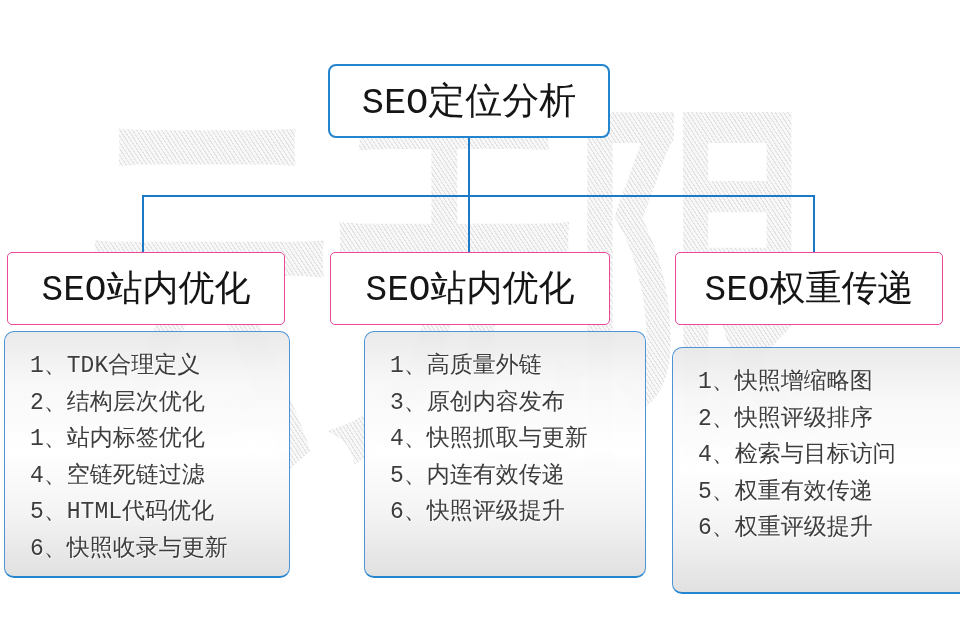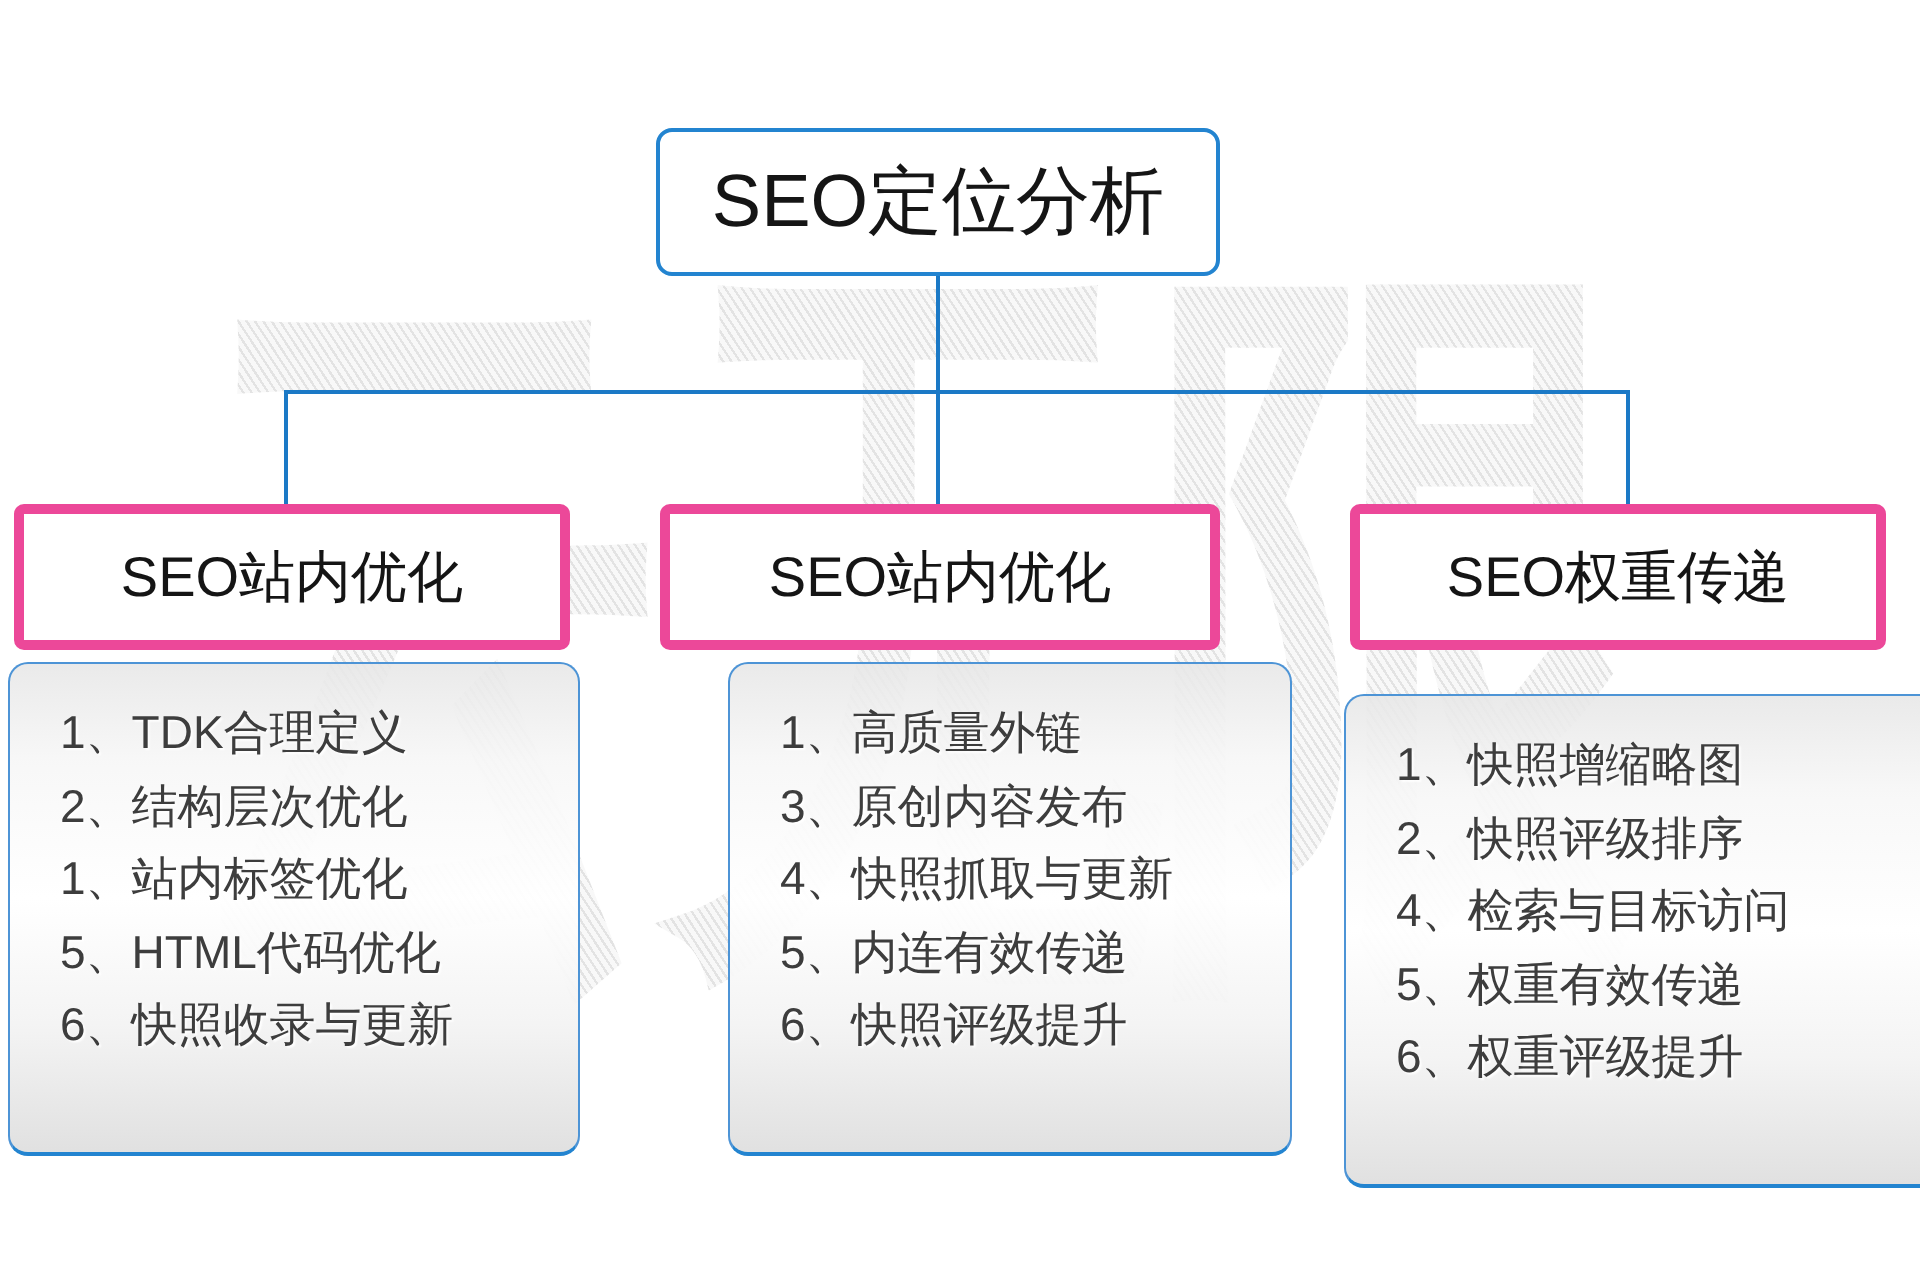"SEO定位分析" .canvas { font-family: none -> Liberation Mono, monospace }
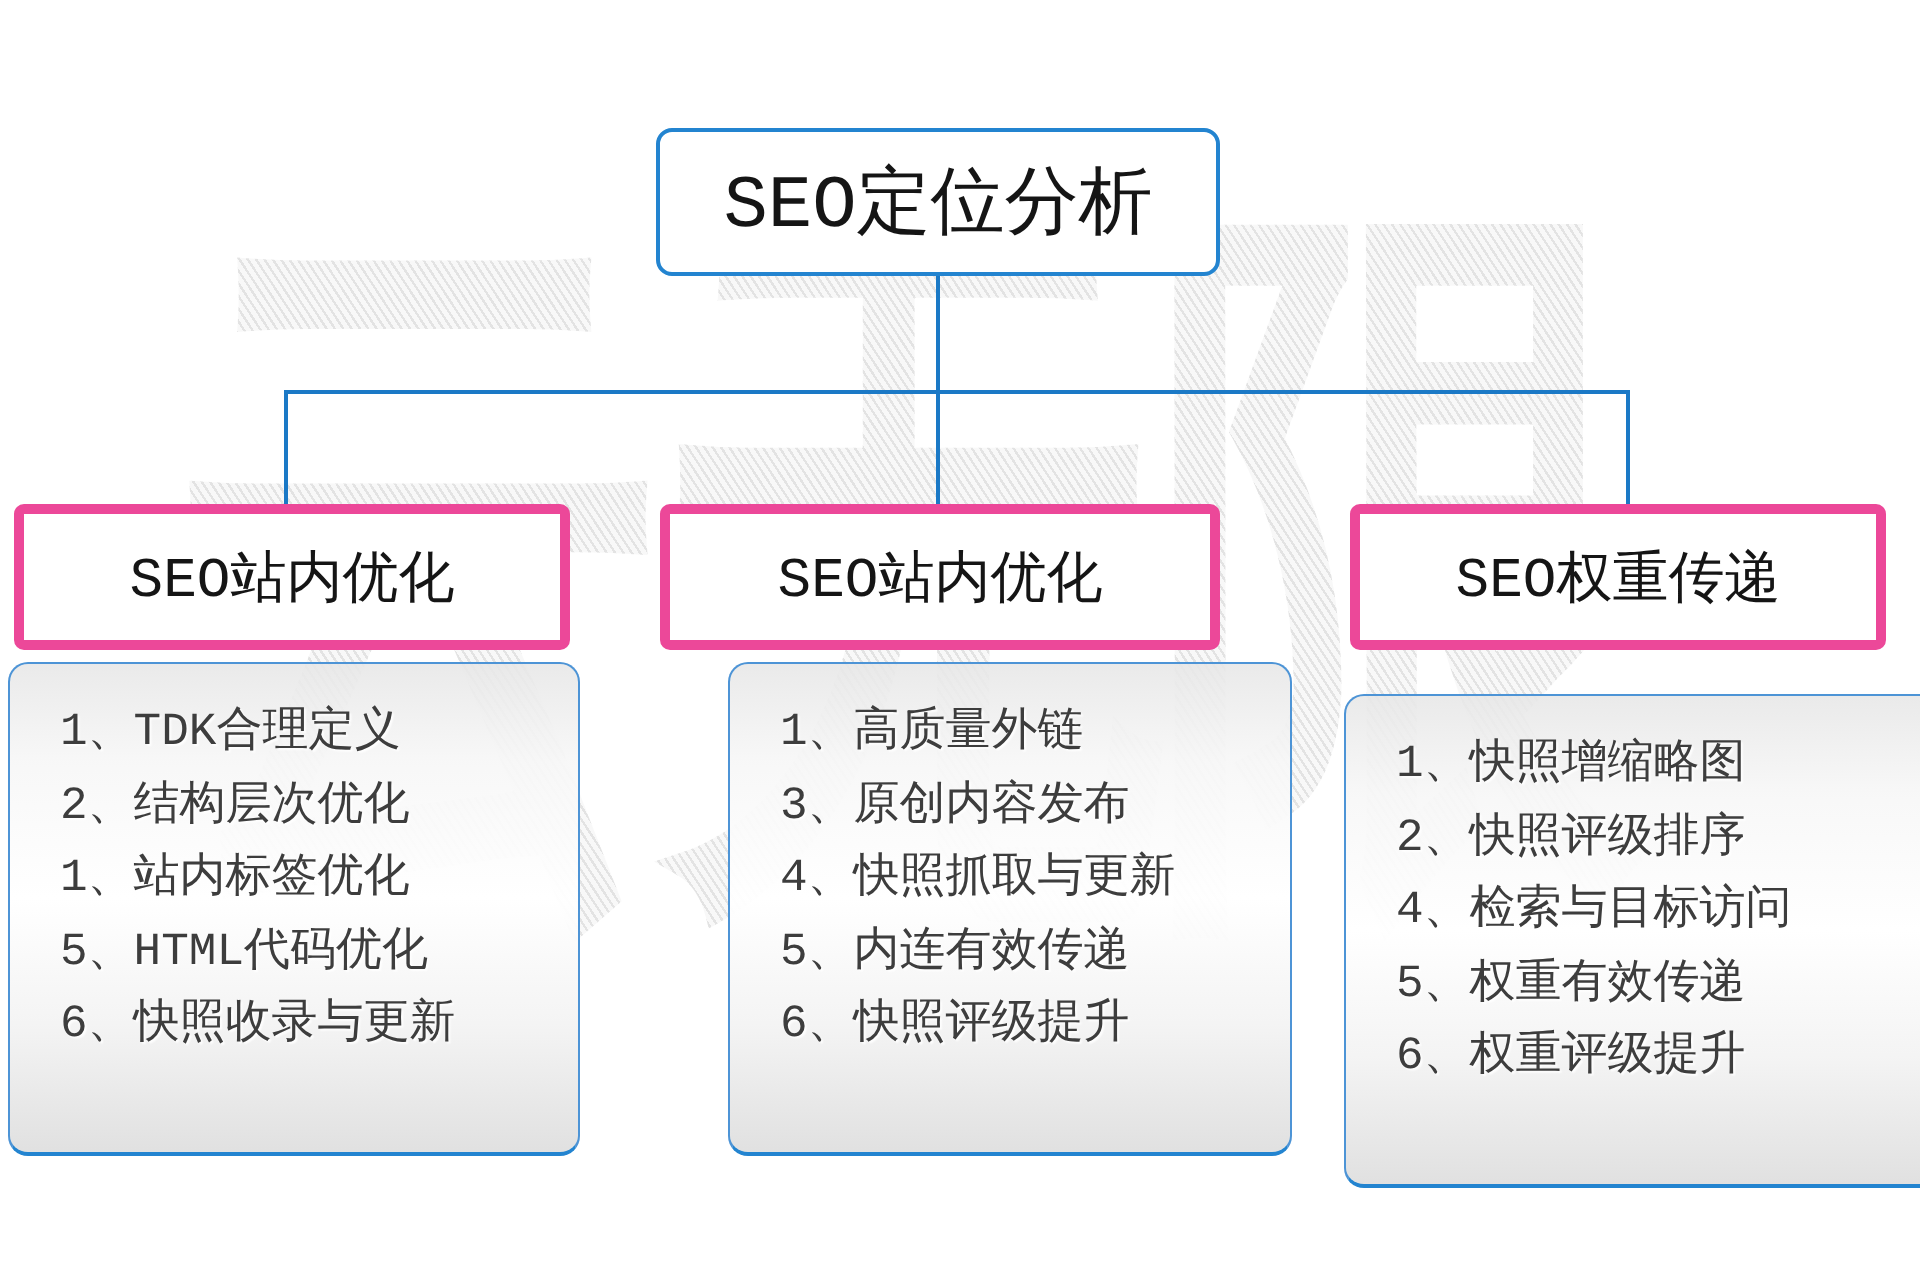"SEO站内优化" .node.branch { border: 5px solid #ec4899 -> 1px solid #ec4899; font-size: 28px -> 36px }
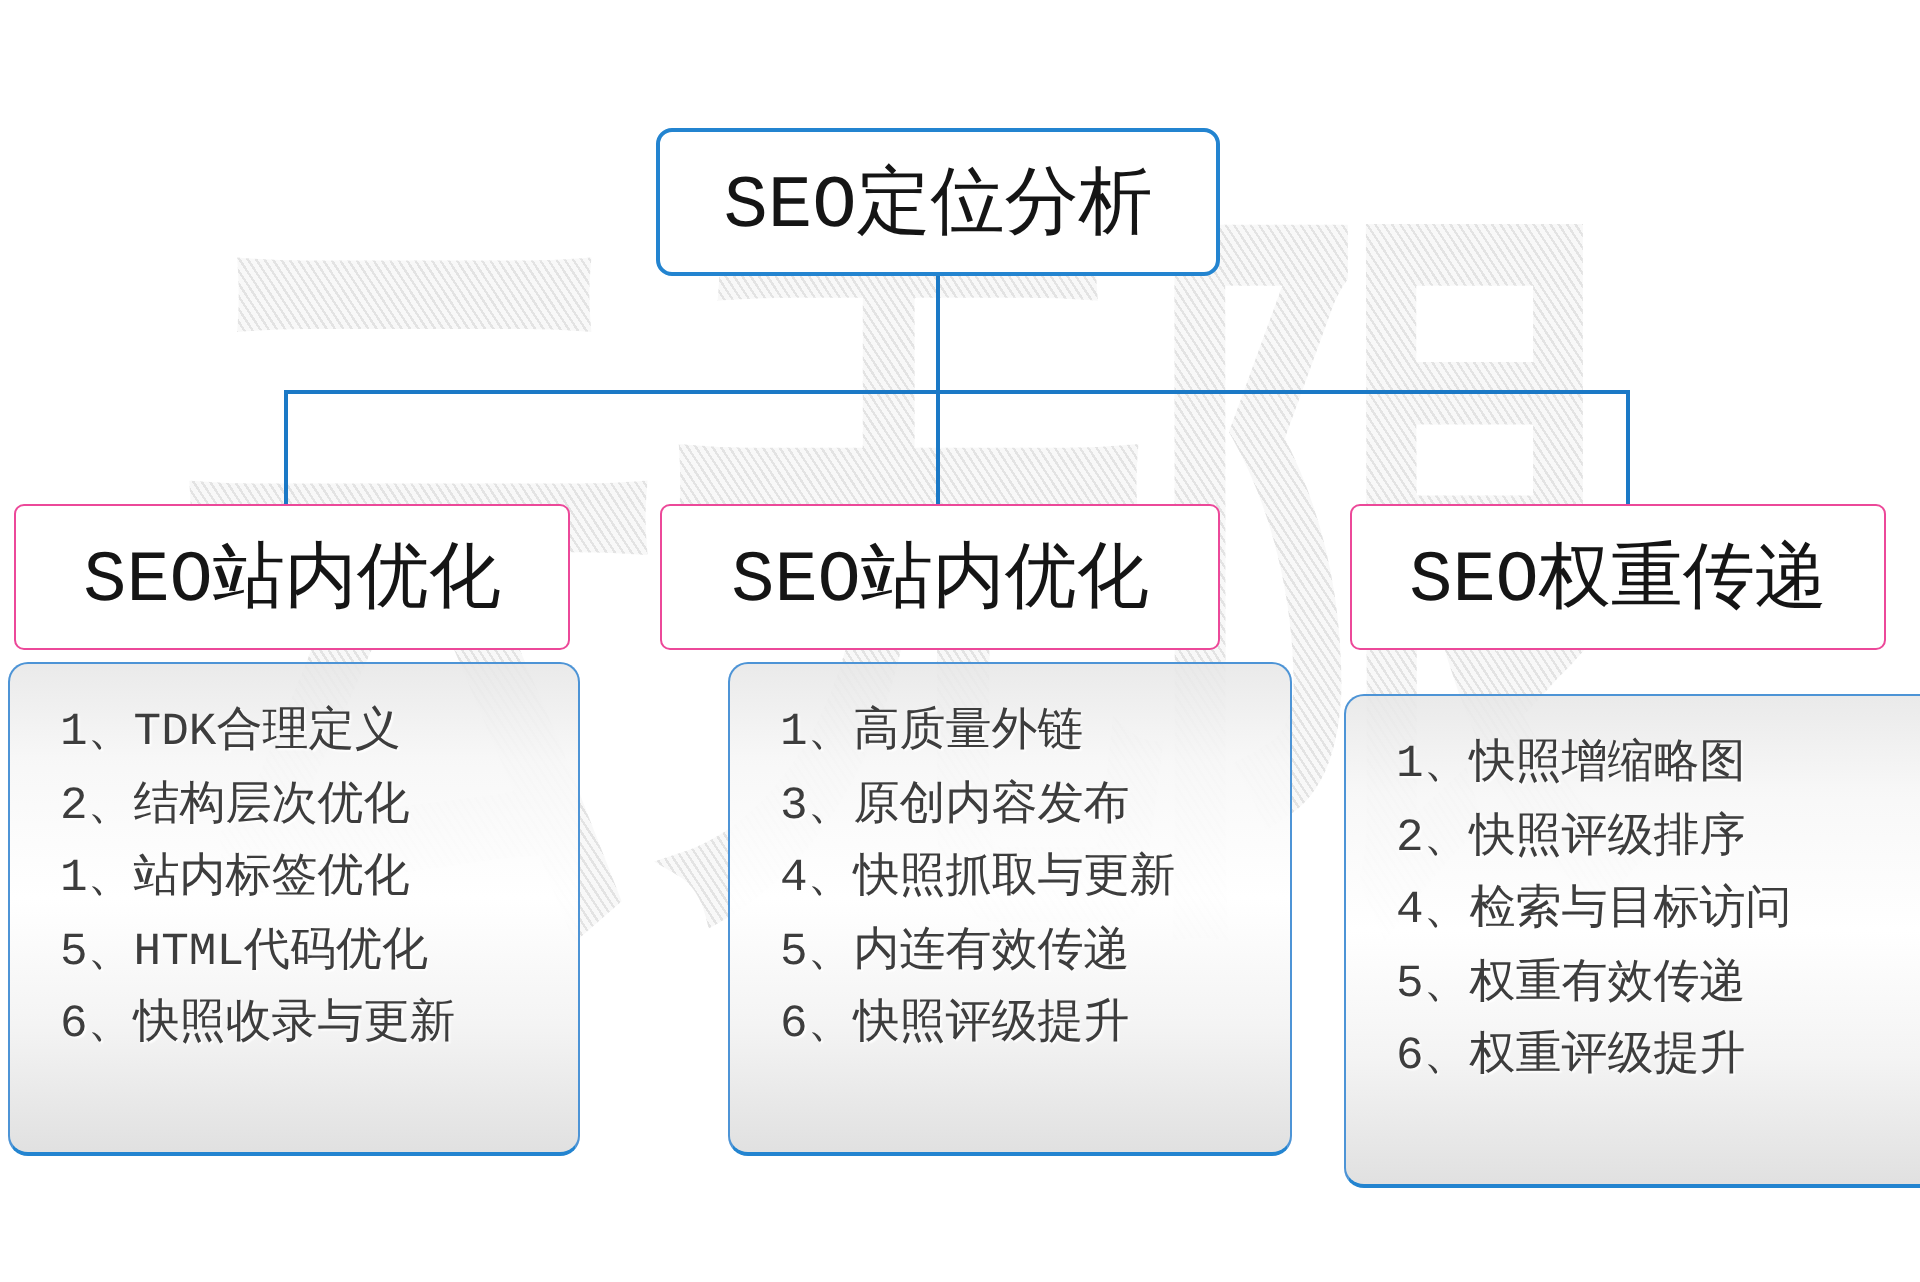"4、空链死链过滤" li { html: none -> <li>4、空链死链过滤</li> }
